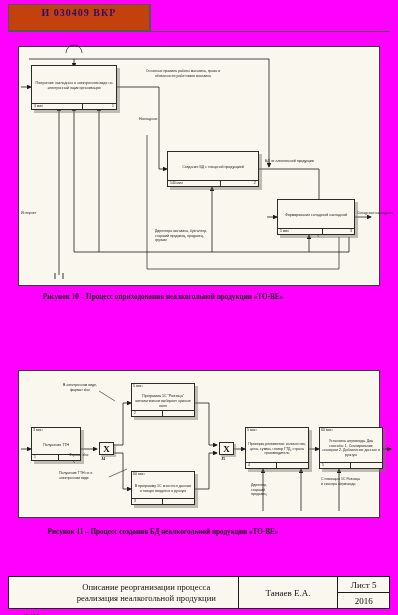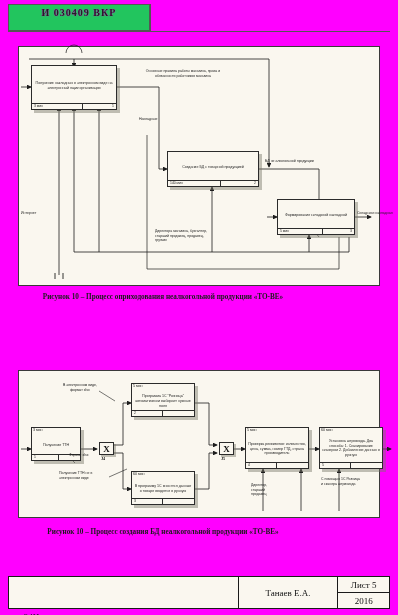"И 030409 ВКР" .hdr-box { background: #22c55e -> #c2410c }
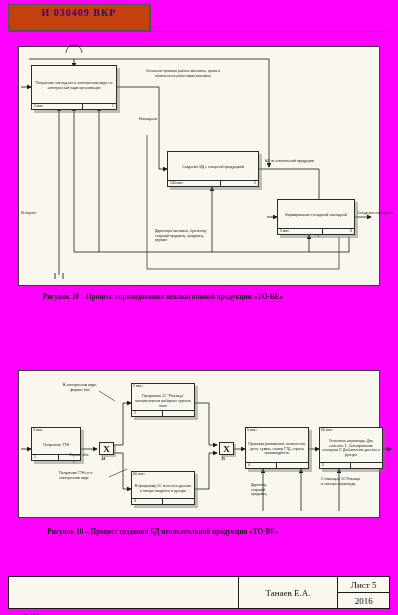"Рисунок 10 – Процесс создания" div.caption { text: 10 -> 11 }
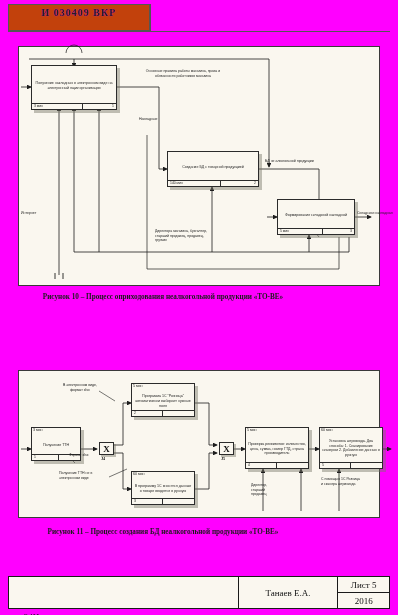"Описание реорганизации процесса" span { html: none -> <span>Описание реорганизации процесса</span> }
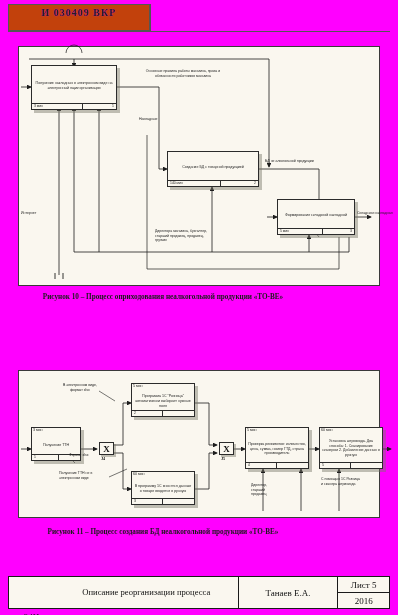"реализация неалкогольной продукции" span { html: none -> <span>реализация неалкогольной продукции</span> }
